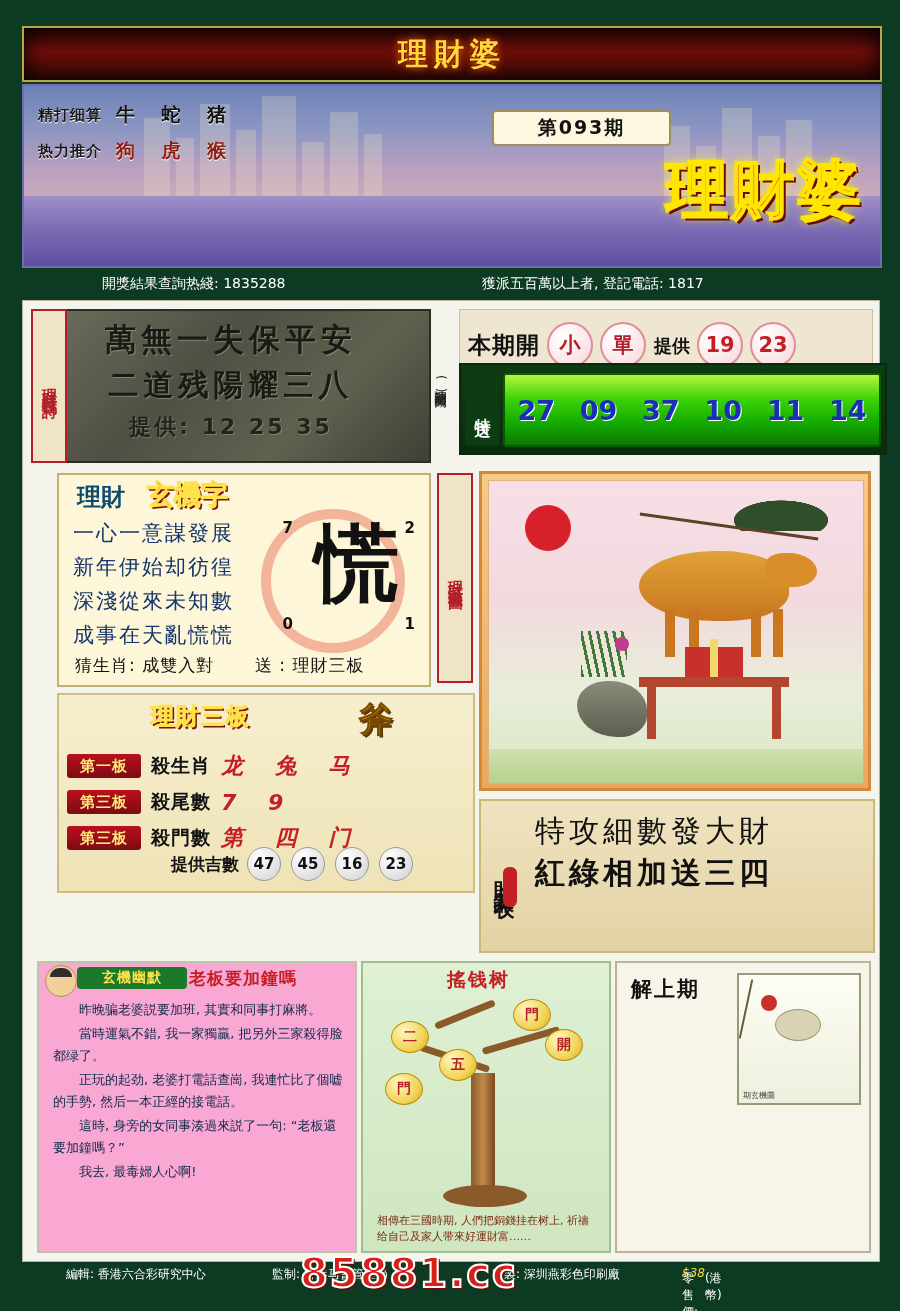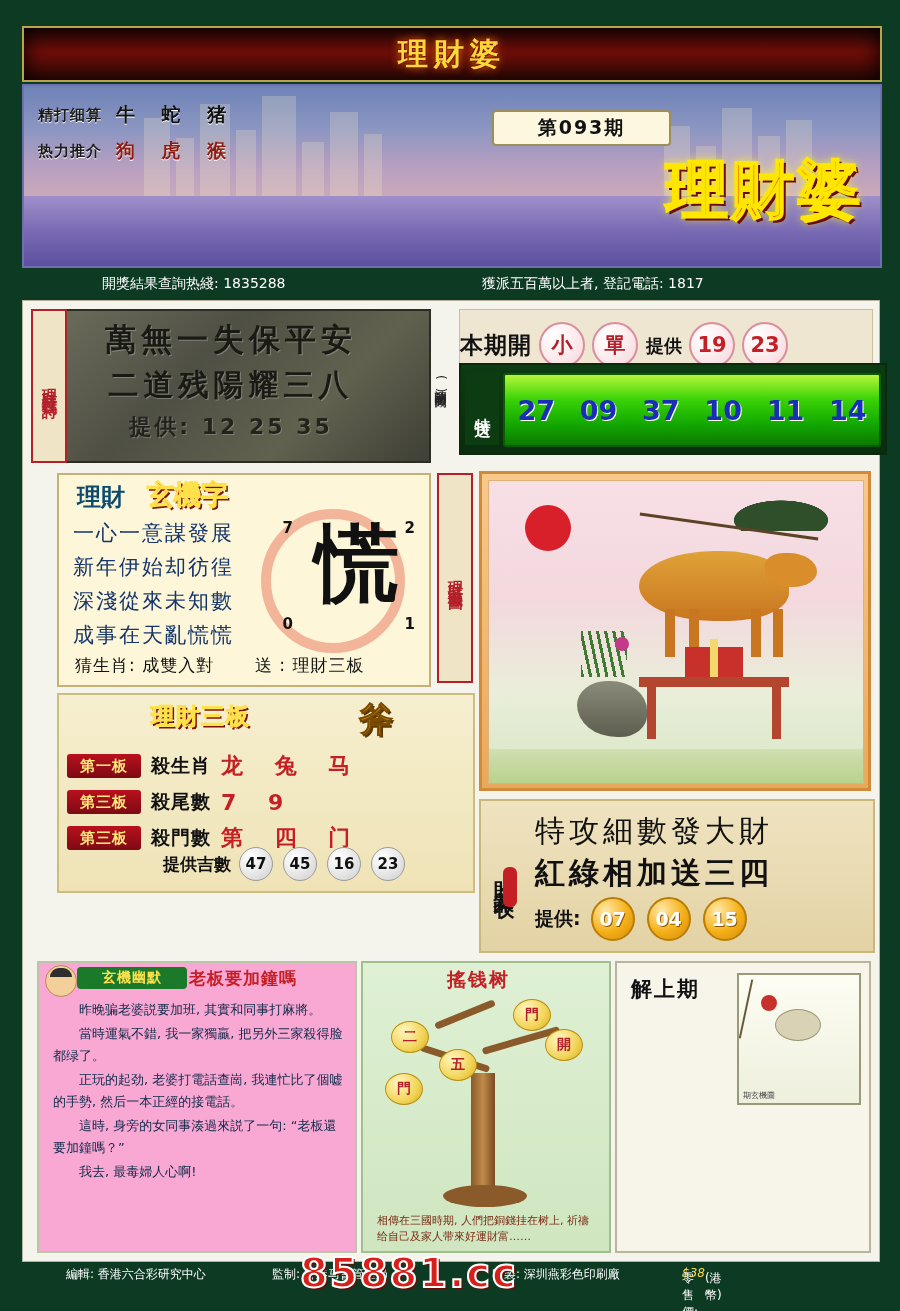"本期開" .draw .lab { margin-left: 0 -> 8px }
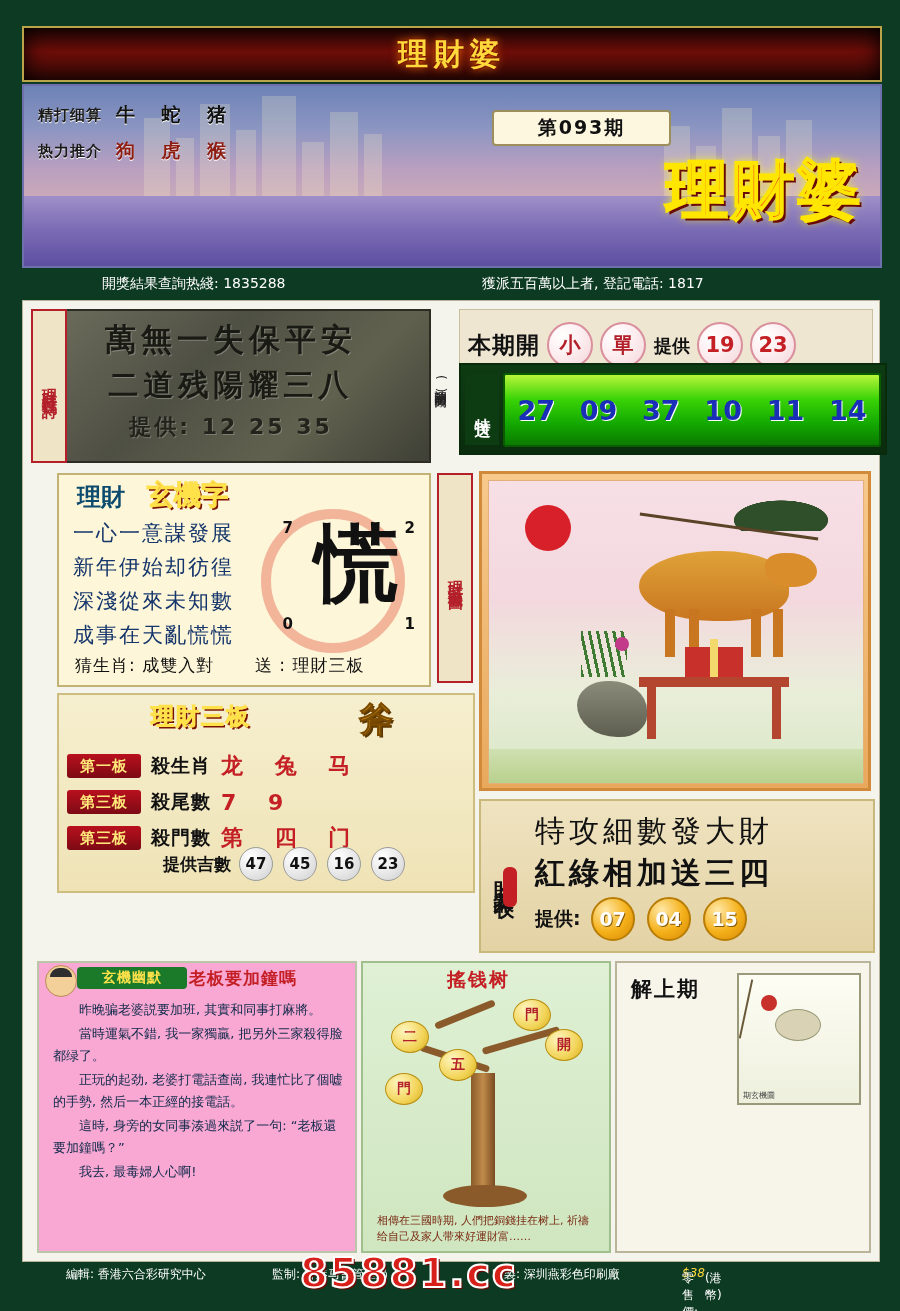"龙 兔 马" .axe-v { font-style: none -> italic }
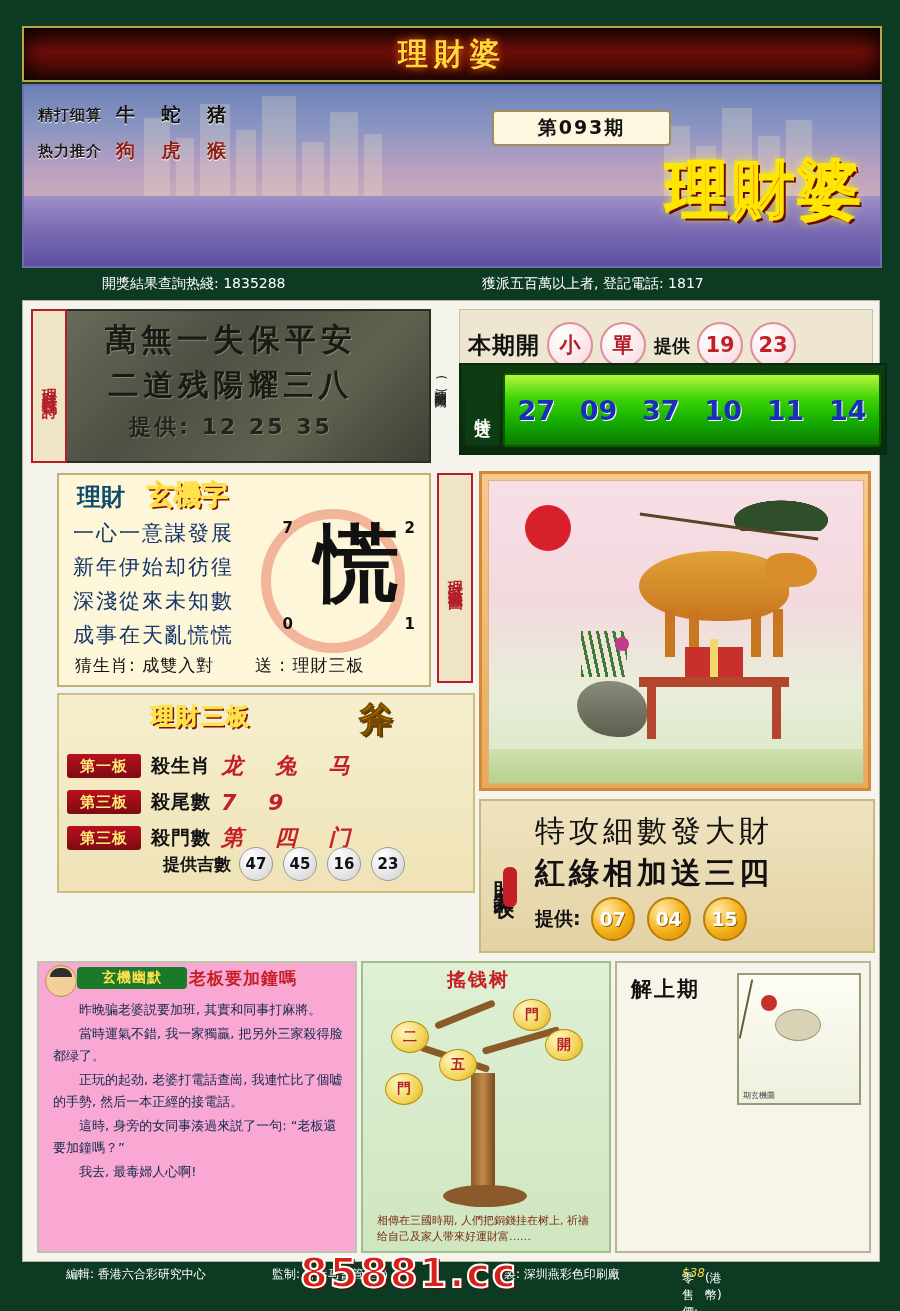"提供吉數" .axe-bottom { left: 104px -> 112px }
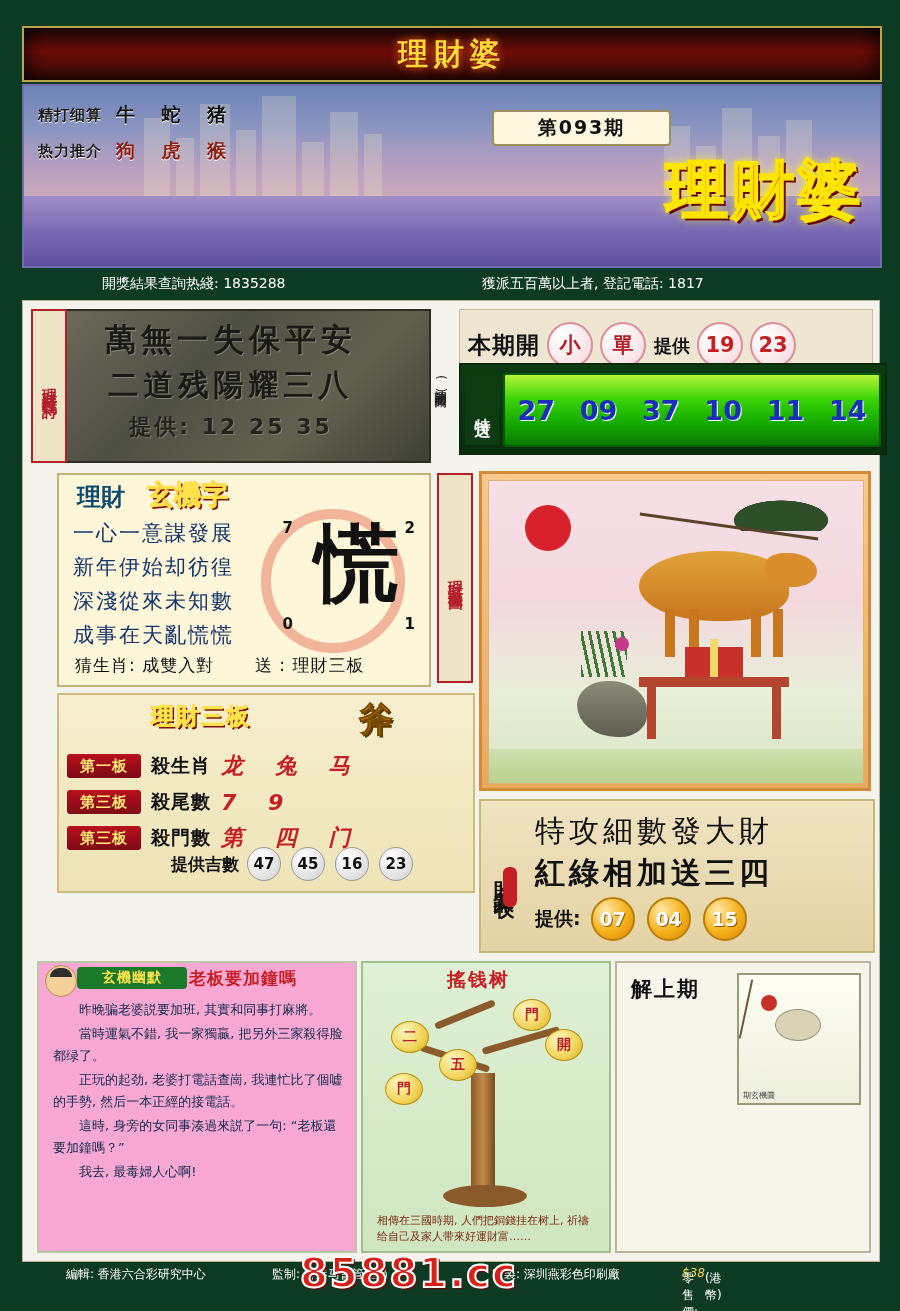"提供:" div.gold-bottom { html: <div> <span>提供:</span> <span>07</span> <span>04</span> <span>15</span> </div> -> none }
